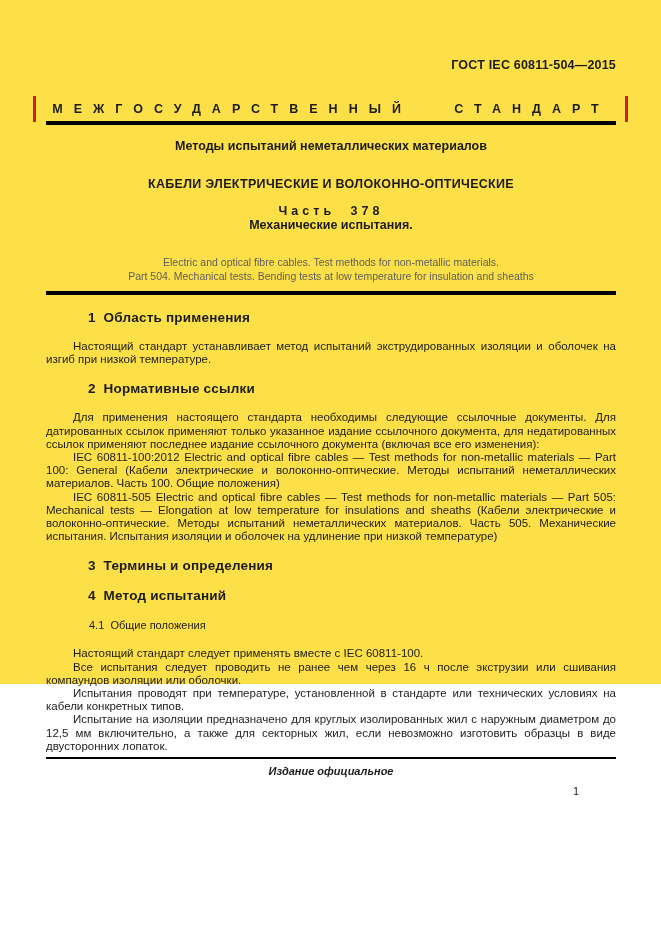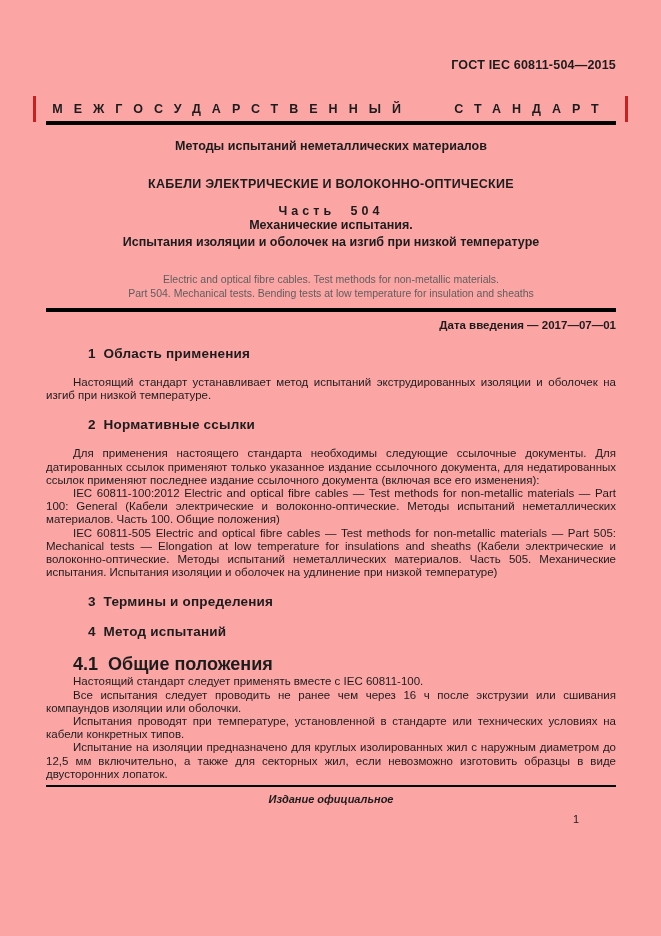"ГОСТ IEC 60811-504—2015" .page { background: #fca5a5 -> #fde047; height: 936px -> 684px }
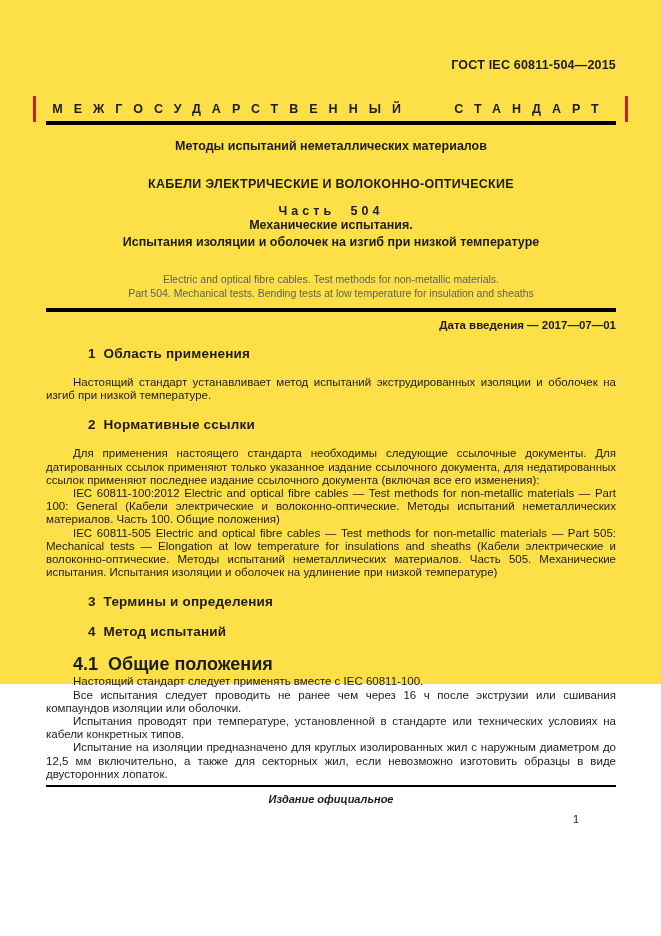"Часть 504" div.t-ru { text: 504 -> 378 }
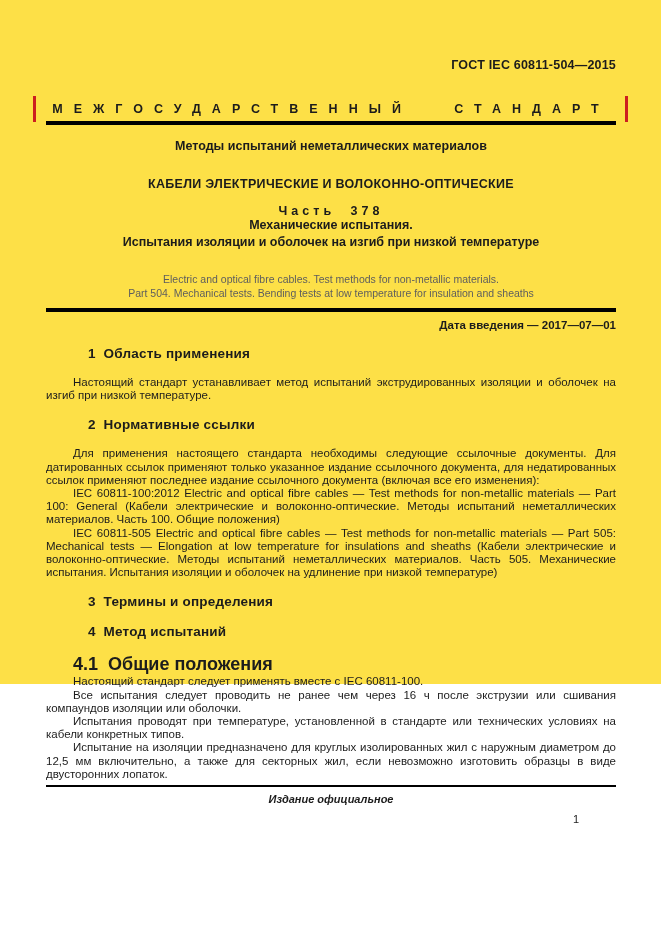"Испытания изоляции и оболочек на" div.t-ru { html: <div>Испытания изоляции и оболочек на изгиб при низкой температуре</div> -> none }
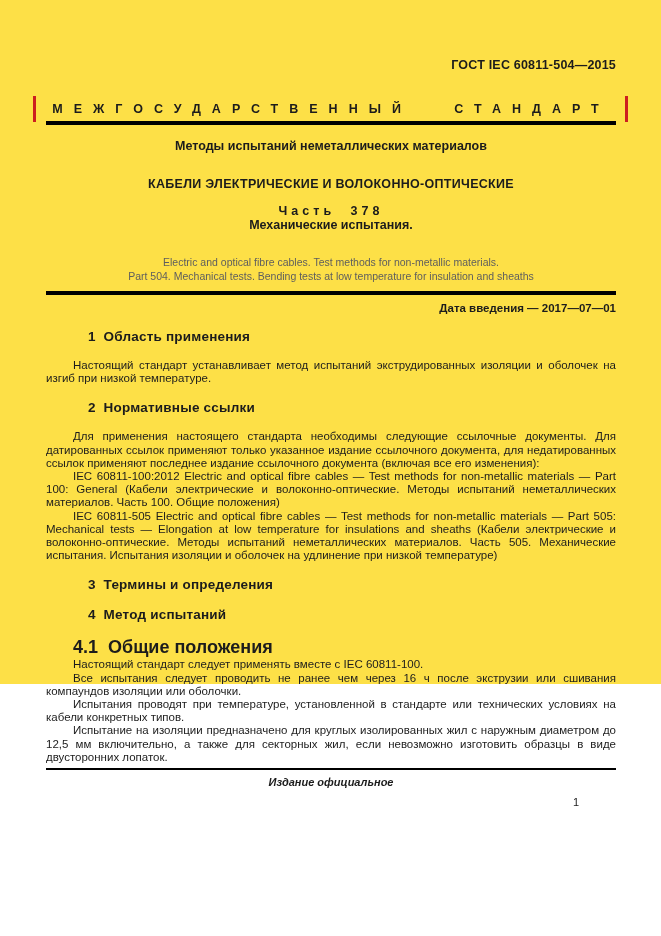"Дата введения — 2017—07—01" div { html: <div>Дата введения — 2017—07—01</div> -> none }
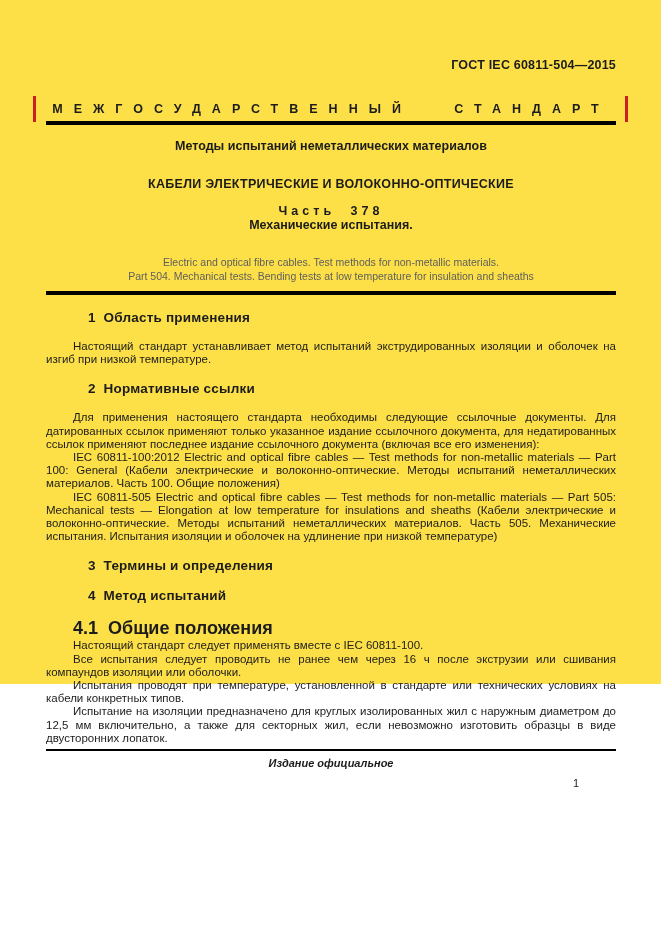"4.1 Общие положения" h3.subsec { font-size: 18px -> 11px; font-weight: bold -> normal; margin: 0 -> 16px }
